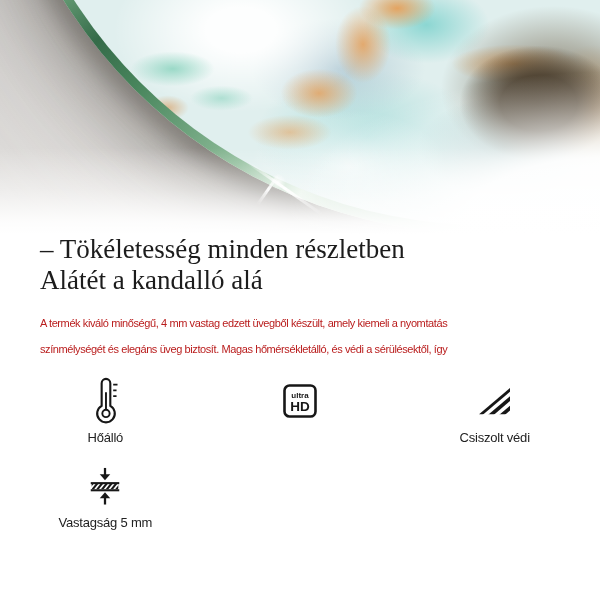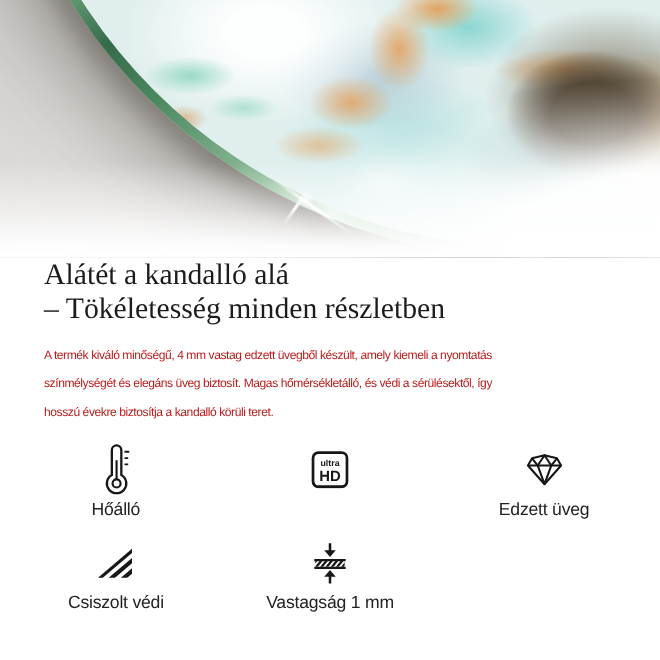"Alátét a kandalló alá" span { order: before "– Tökéletesség minden részletben" -> after "– Tökéletesség minden részletben" }
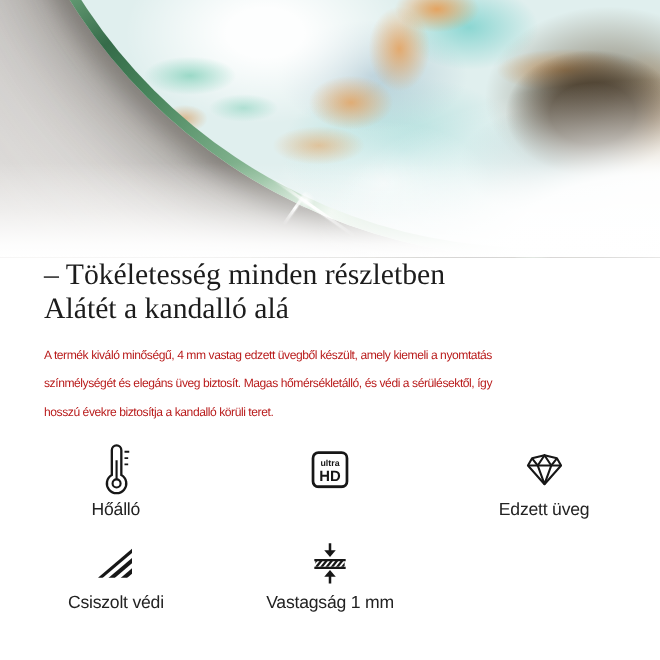"hosszú évekre biztosítja a kandalló" div { html: <div>hosszú évekre biztosítja a kandalló körüli teret.</div> -> none }
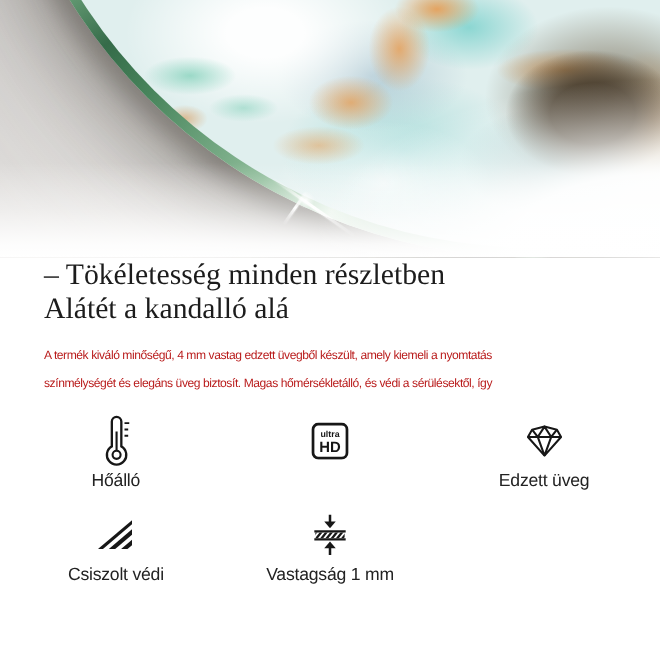"Hőálló" .feature-label { font-size: 16px -> 13px }
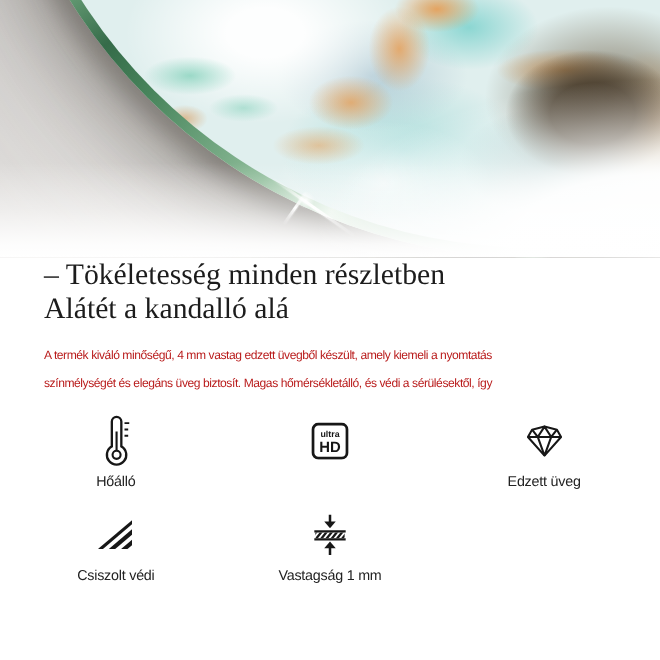"Edzett üveg" div.feature-item { html: <div> <div> <svg> <path></path> <path></path> <path></path> <path></path> </svg> </div> <div>Edzett üveg</div> </div> -> none }
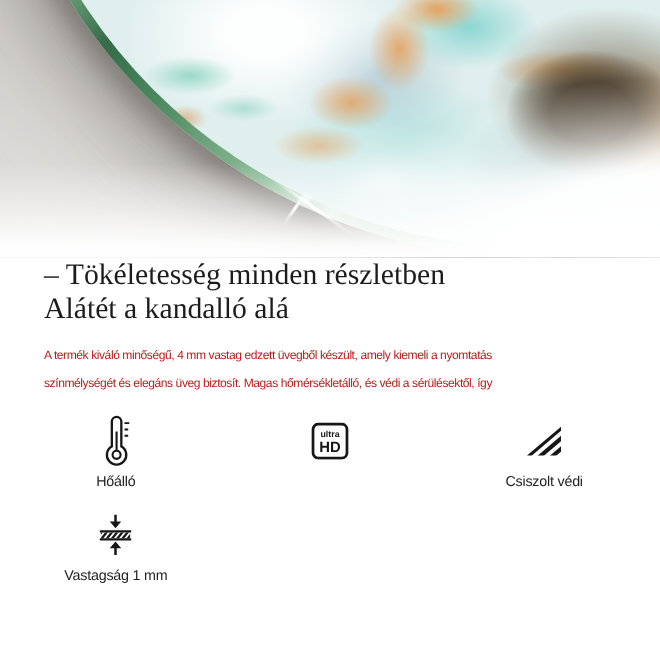"Vastagság 1 mm" div.feature-label { text: 1 -> 5 }
